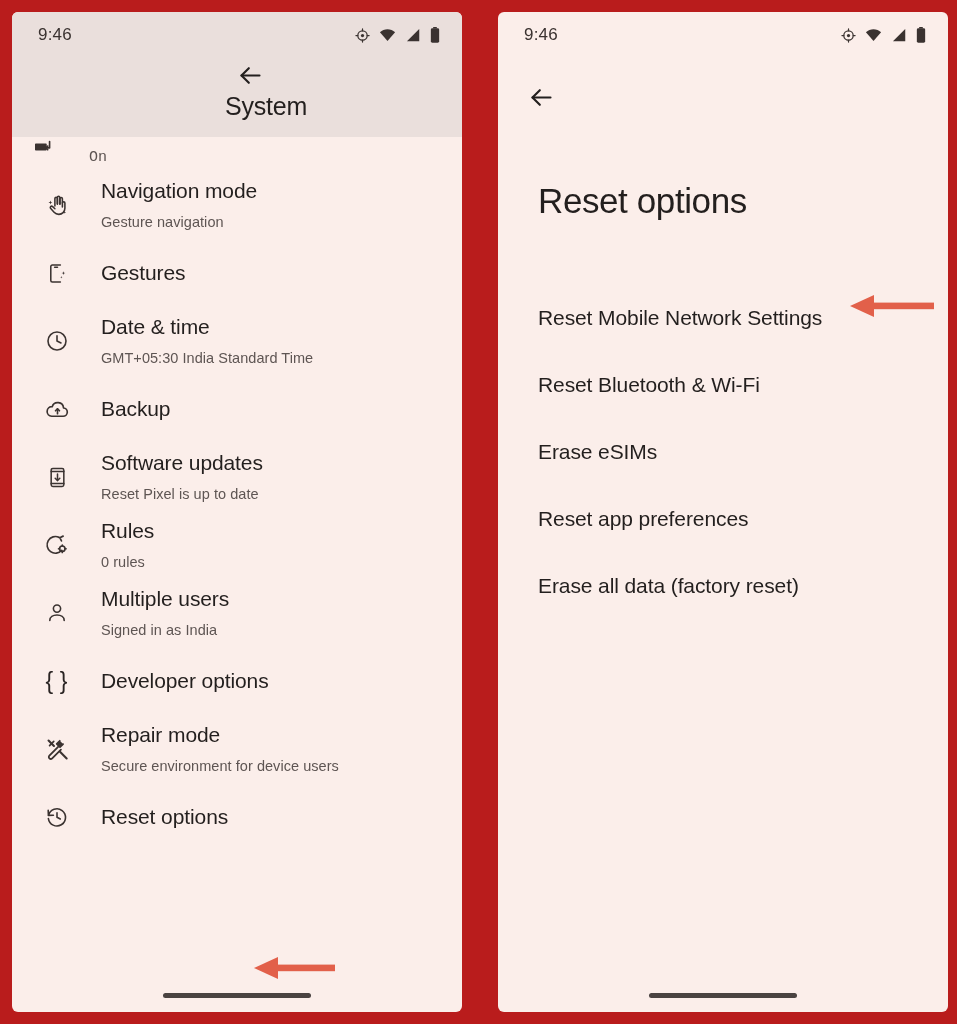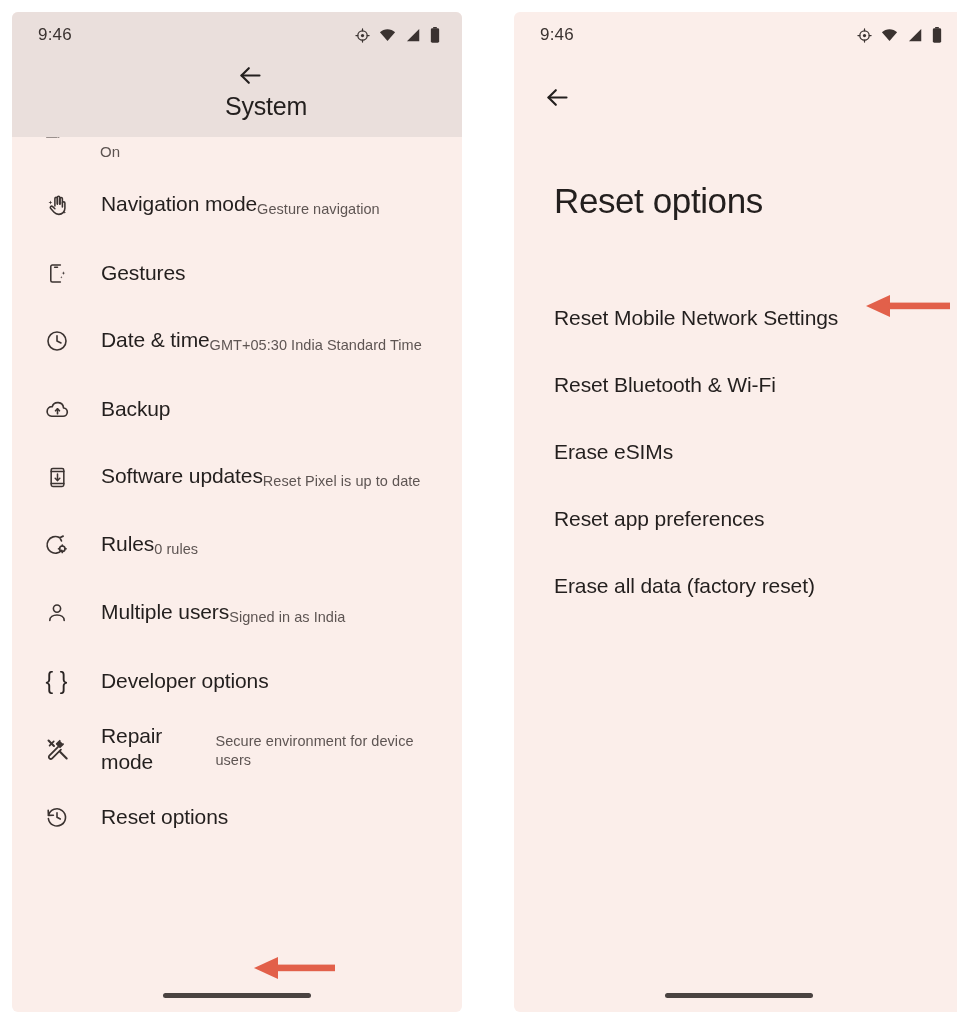"9:46" .stage { background: #ffffff -> #b91c1c; gap: 52px -> 36px }
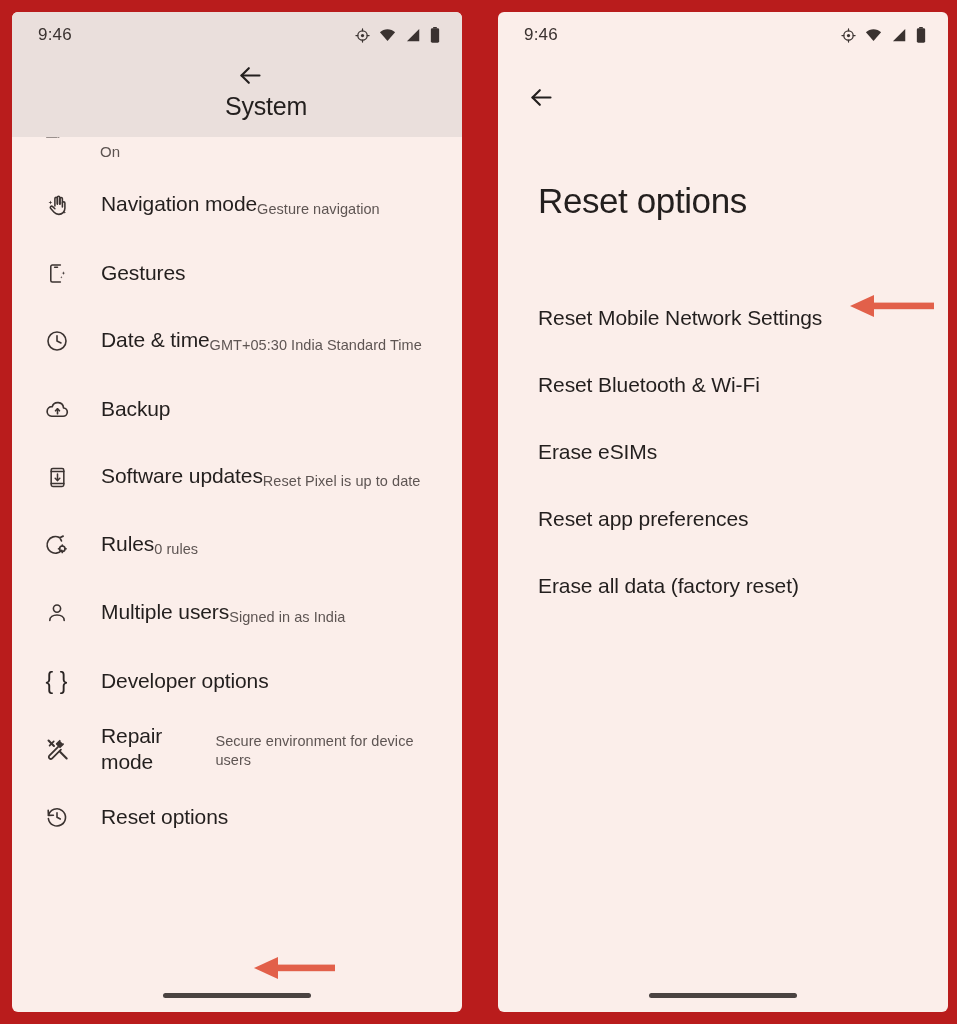"On" .clipped-row { align-items: flex-start -> center; font-family: none -> Liberation Mono, monospace; padding-left: 25px -> 14px }
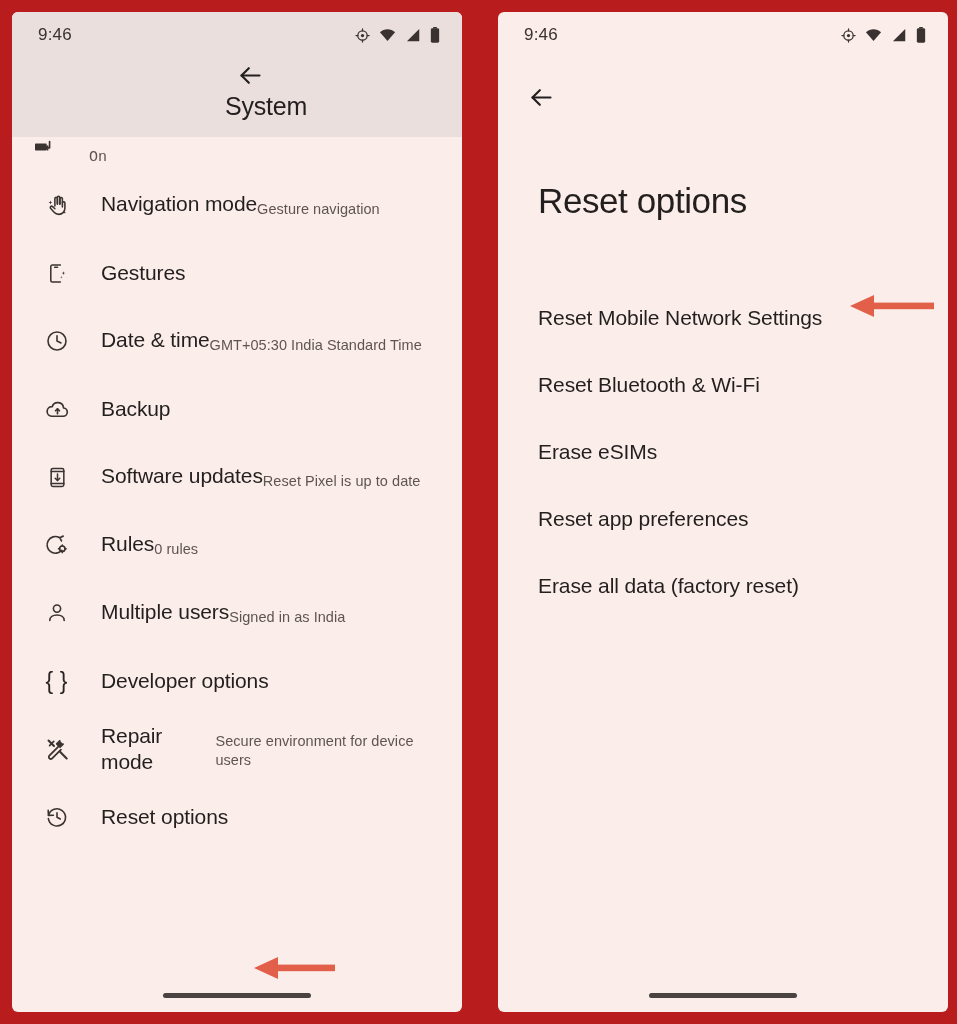"Navigation mode" .row-text { flex-direction: row -> column }
